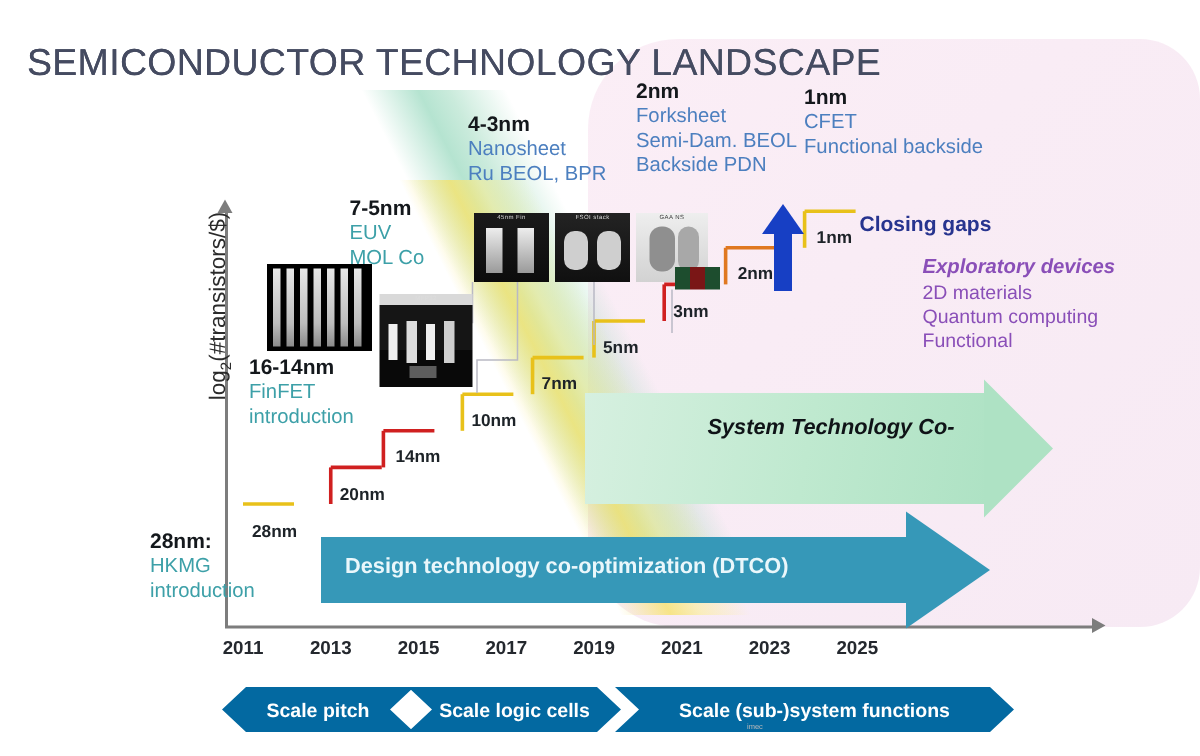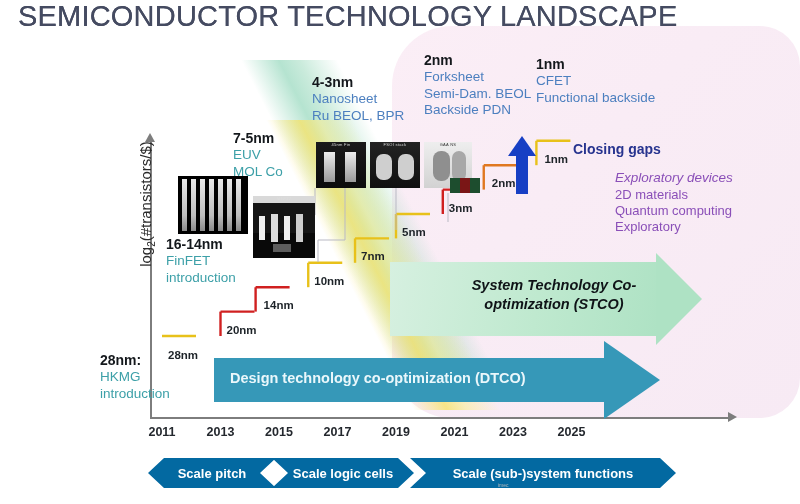"SEMICONDUCTOR TECHNOLOGY LANDSCAPE" .title { font-size: 29px -> 25px; top: 0 -> 28px }
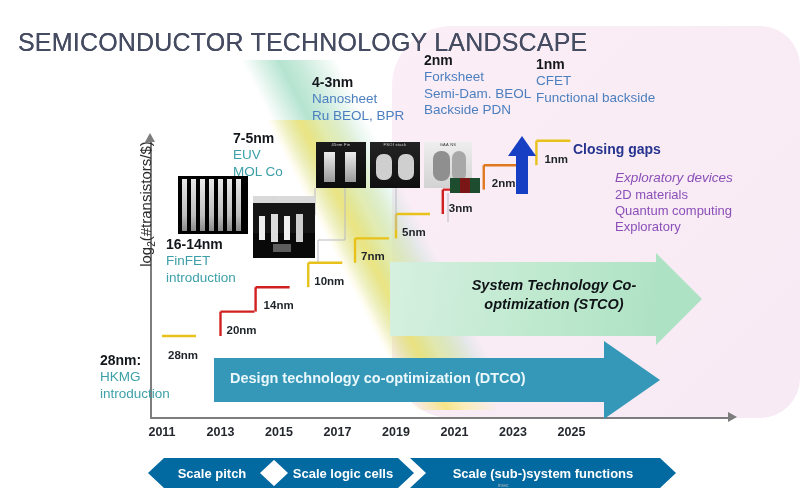"Exploratory devices" .explor .h { font-weight: normal -> bold }
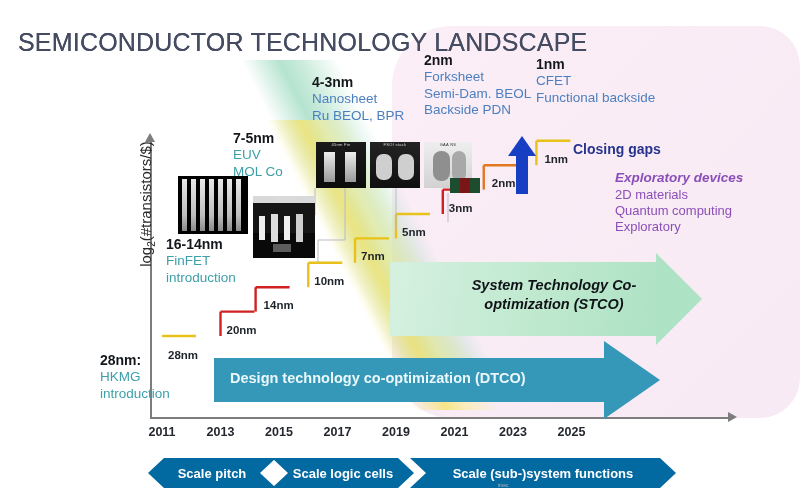"Exploratory" div.l { text: Exploratory -> Functional }
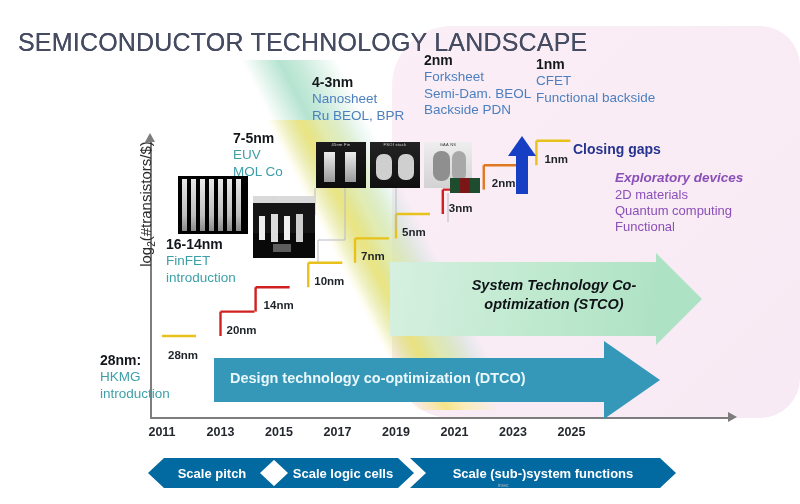"optimization (STCO)" div { html: <div>optimization (STCO)</div> -> none }
